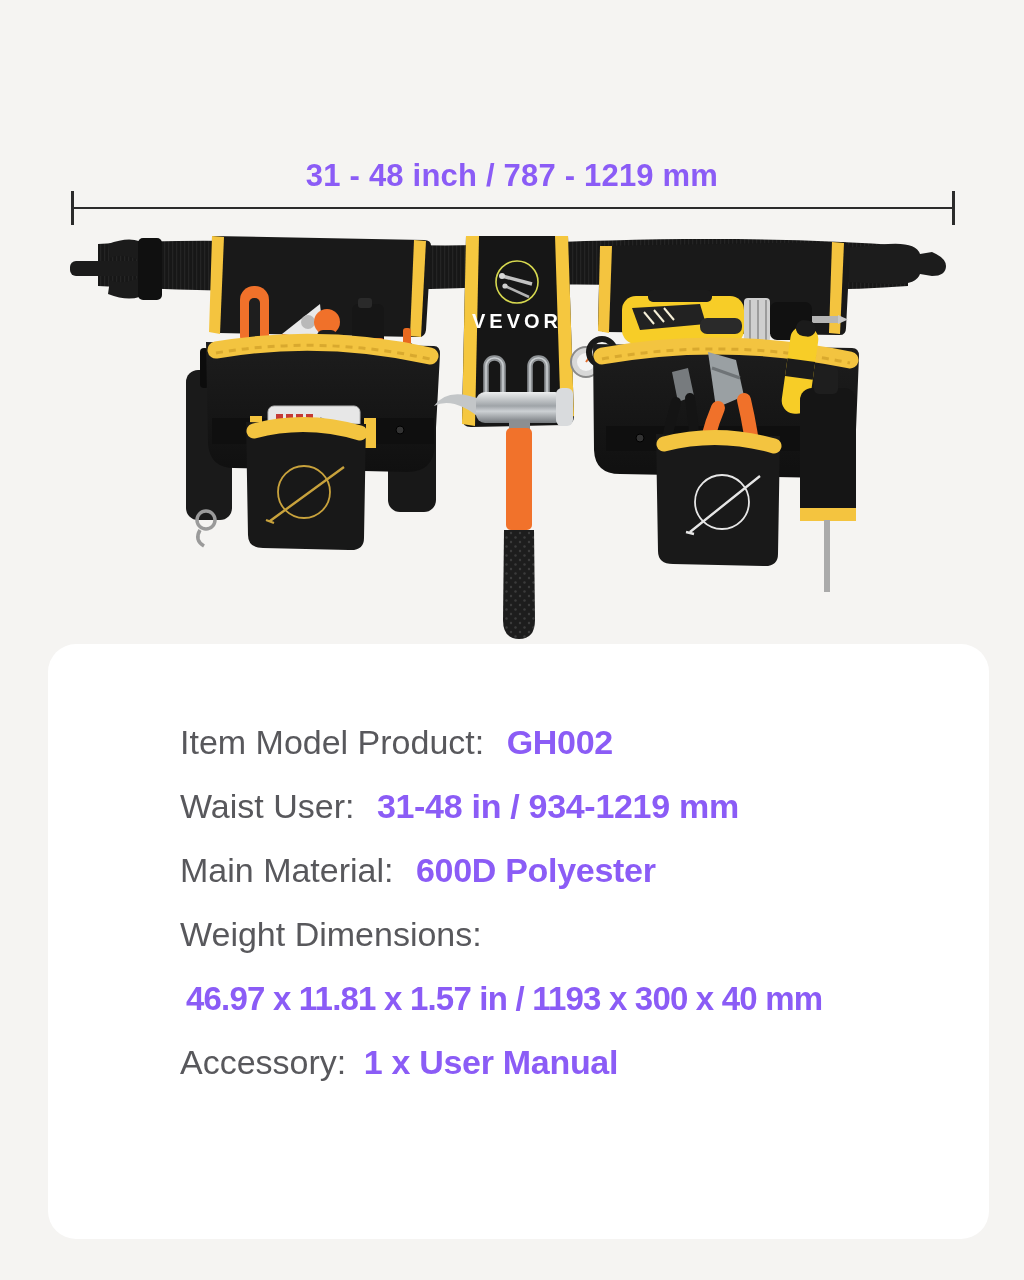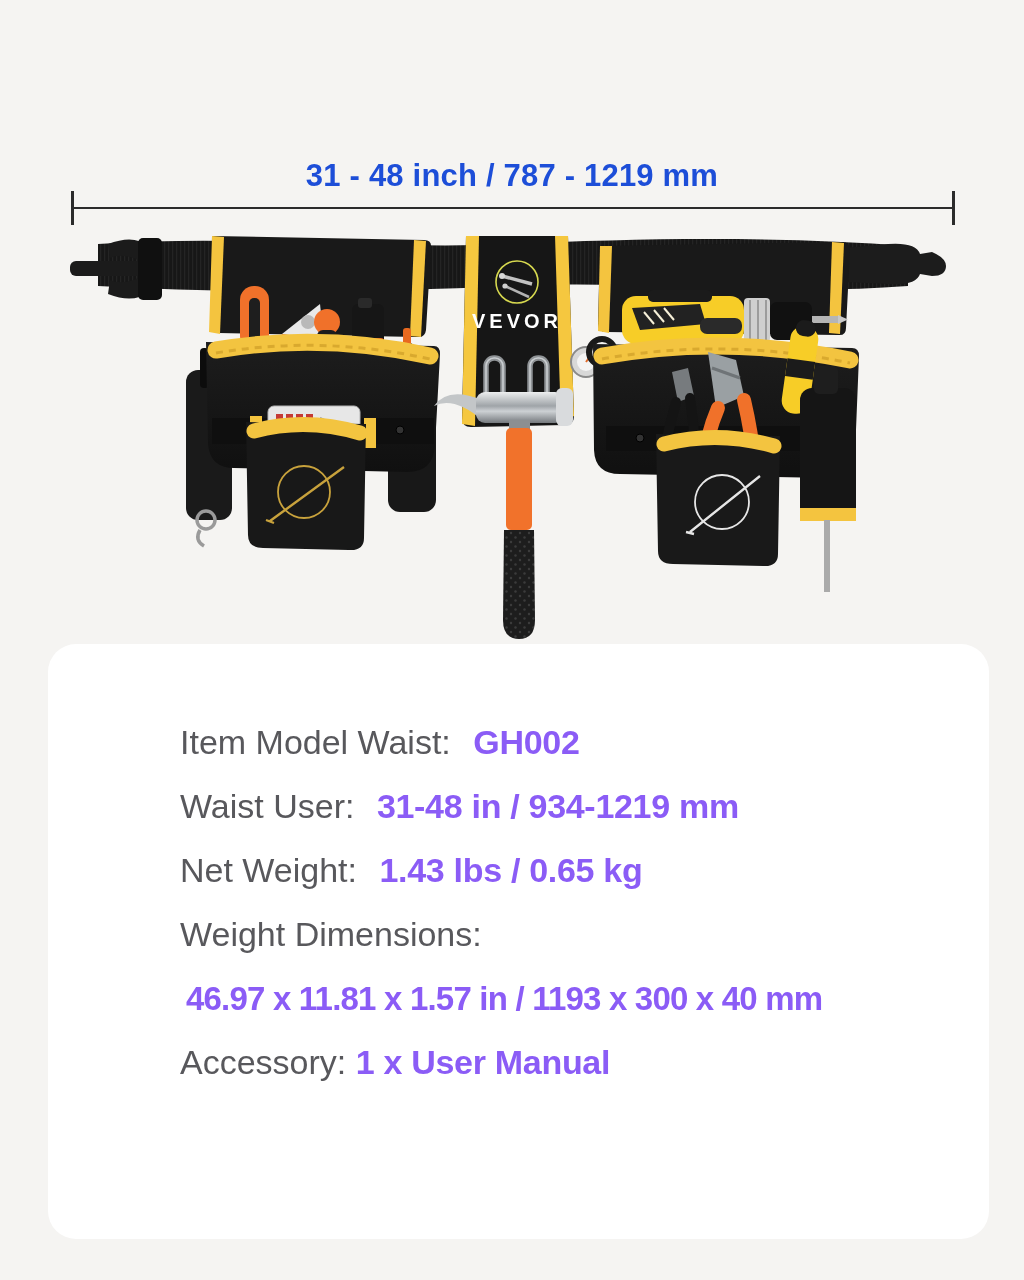"31 - 48 inch /" .dim-title { color: #1d4ed8 -> #8b5cf6 }
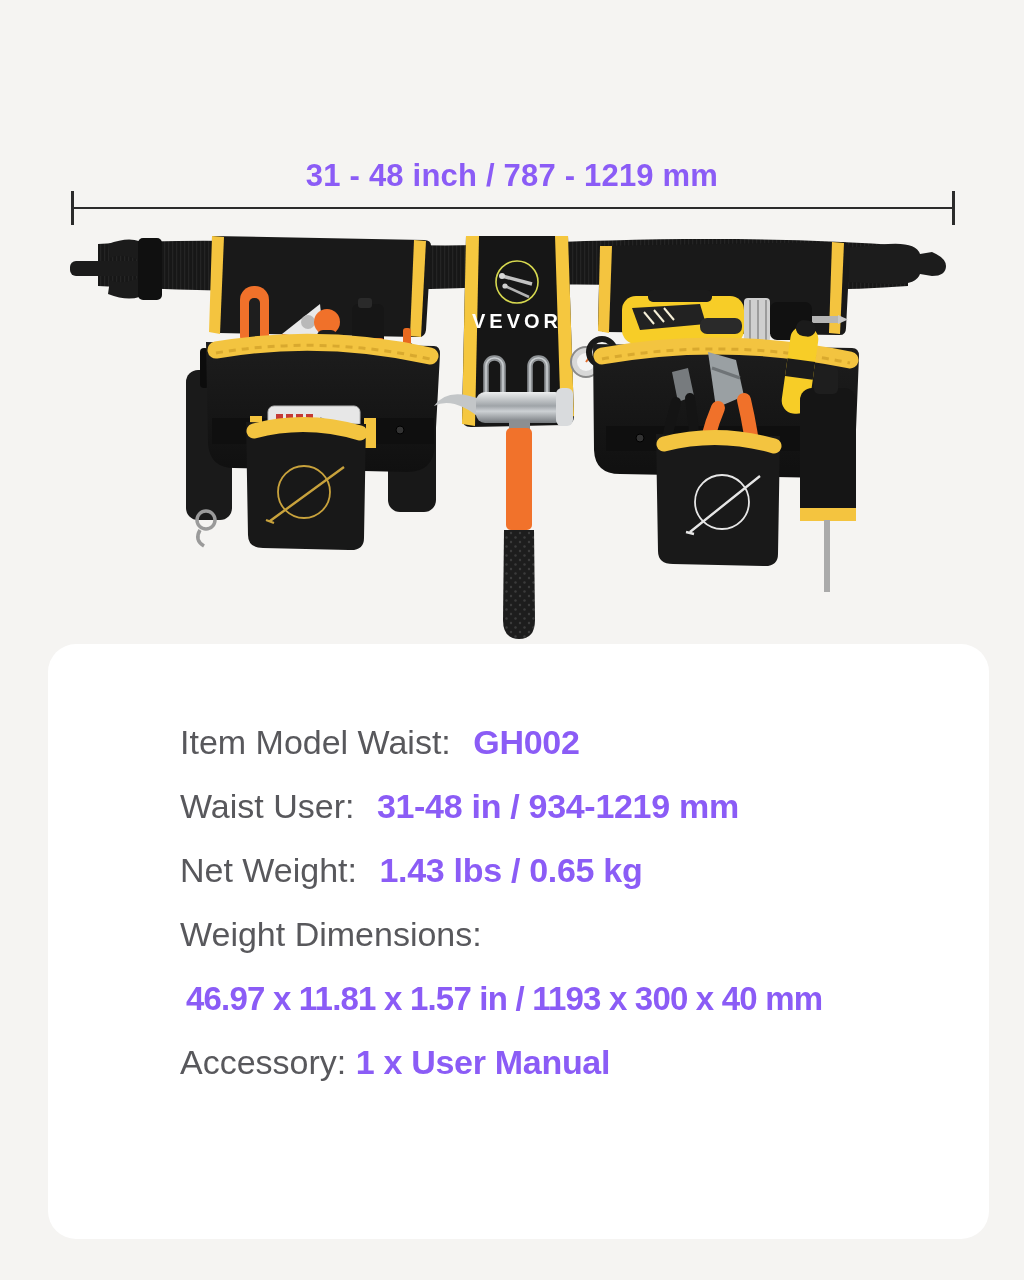"Item Model Waist:" span.spec-label { text: Waist -> Product }
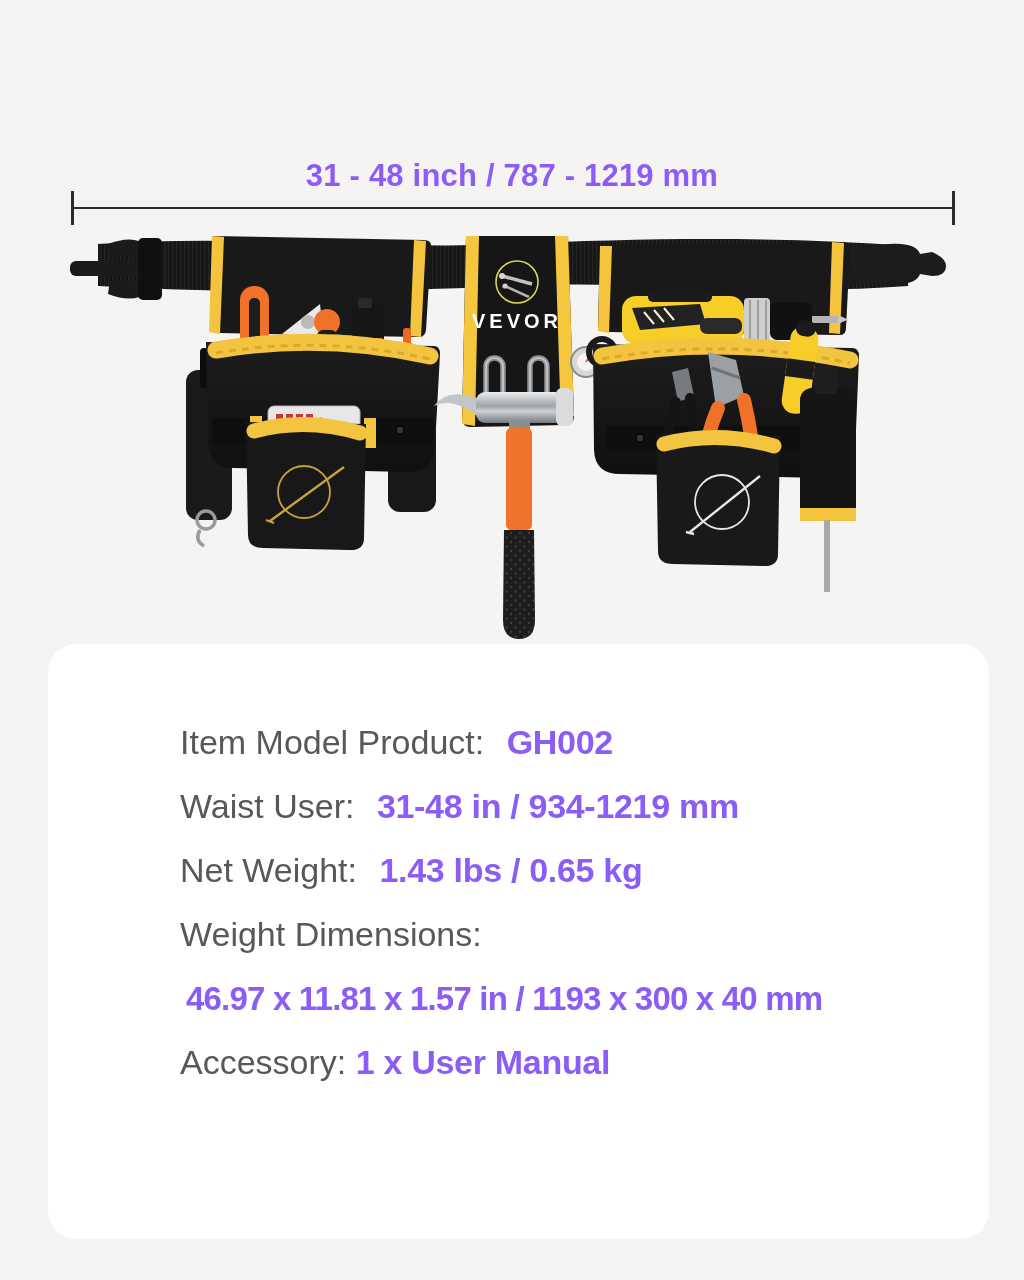"Main Material: 600D Polyester" div.spec-line { html: none -> <div> <span>Main Material:</span> <span>600D Polyester</span> </div> }
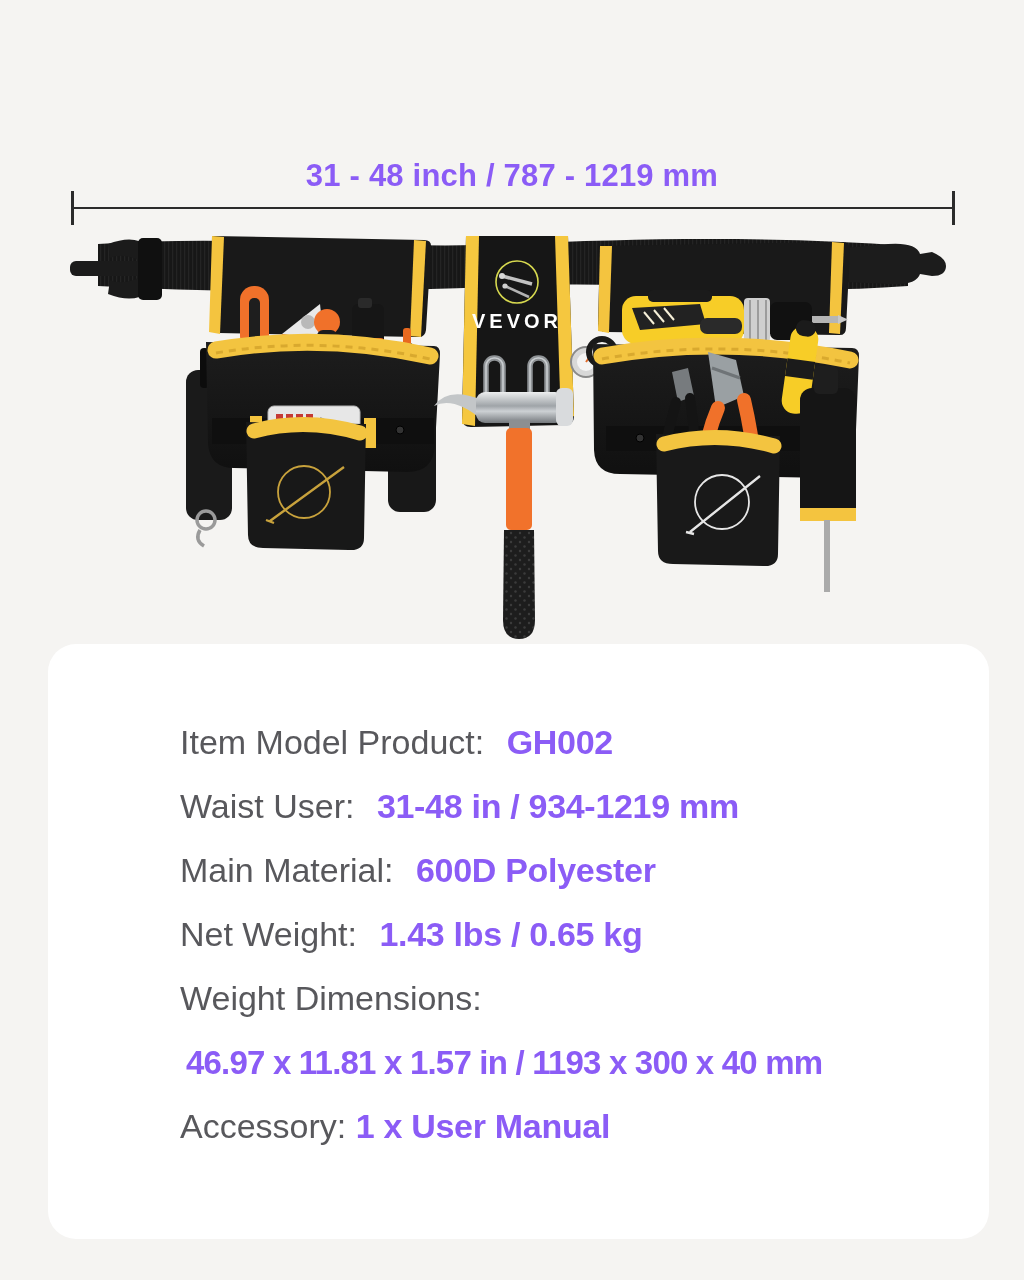"Net Weight: 1.43 lbs /" div.spec-line { html: <div> <span>Net Weight:</span> <span>1.43 lbs / 0.65 kg</span> </div> -> none }
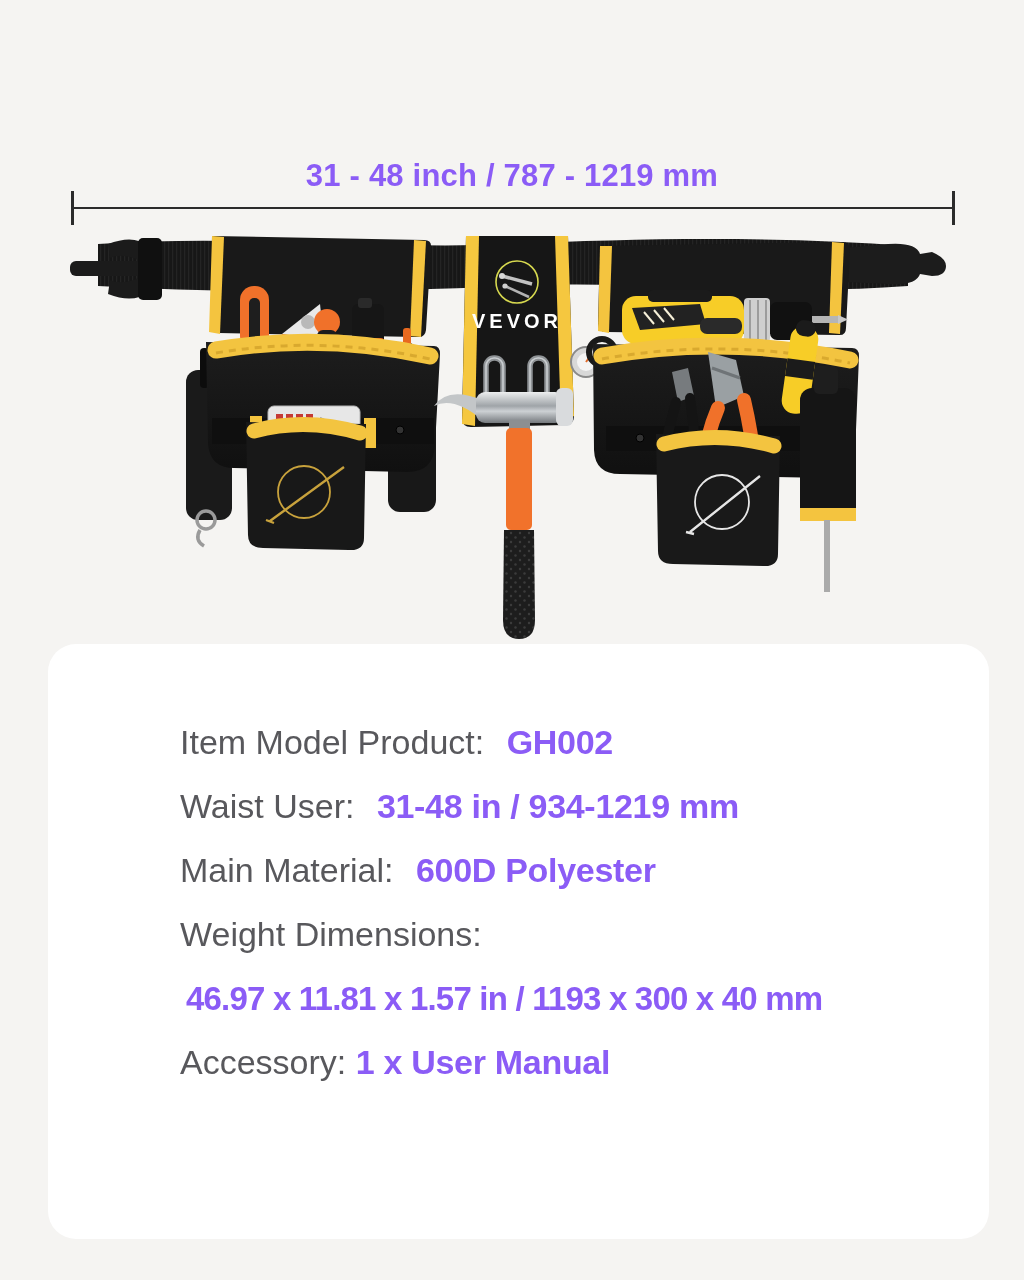"1 x User Manual" .spec-value.tight { margin-left: 0 -> 8px }
